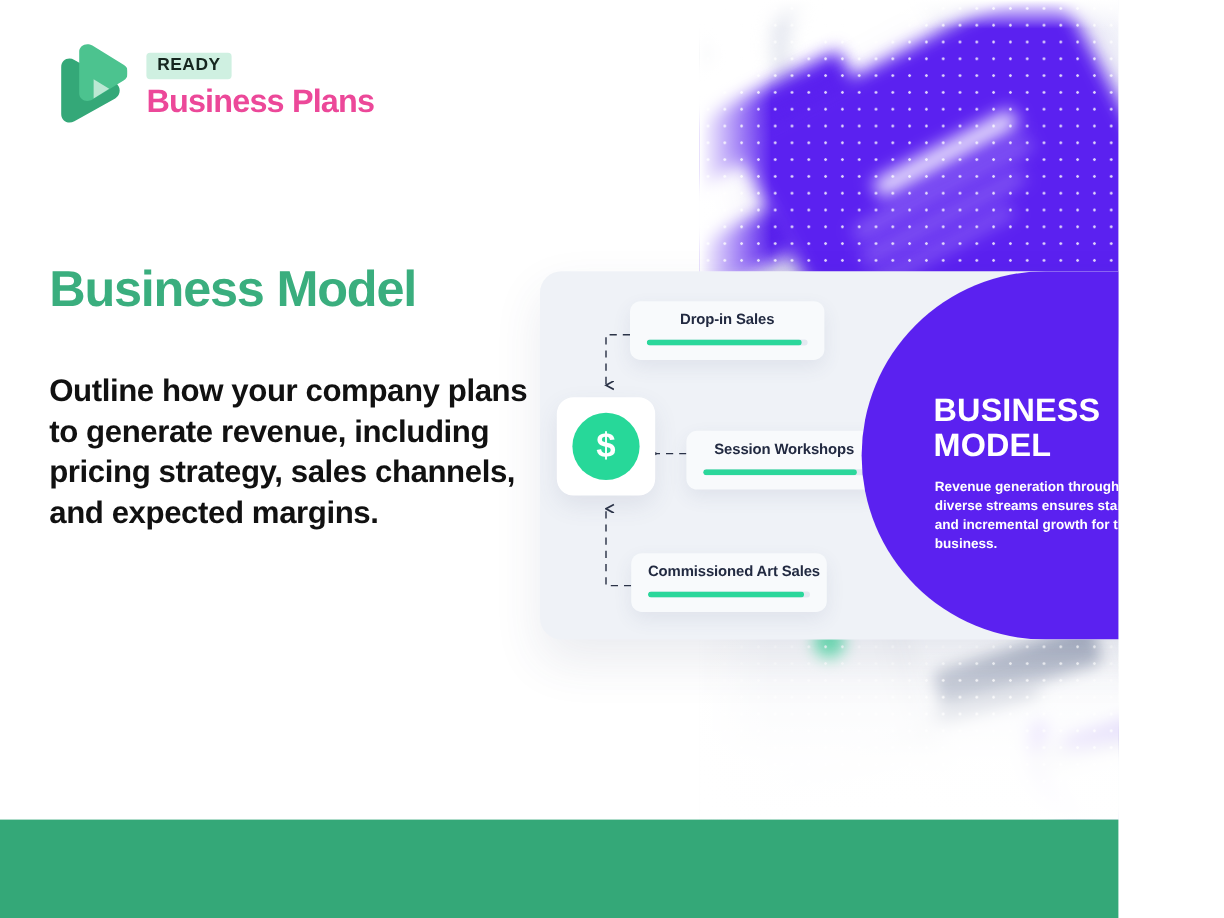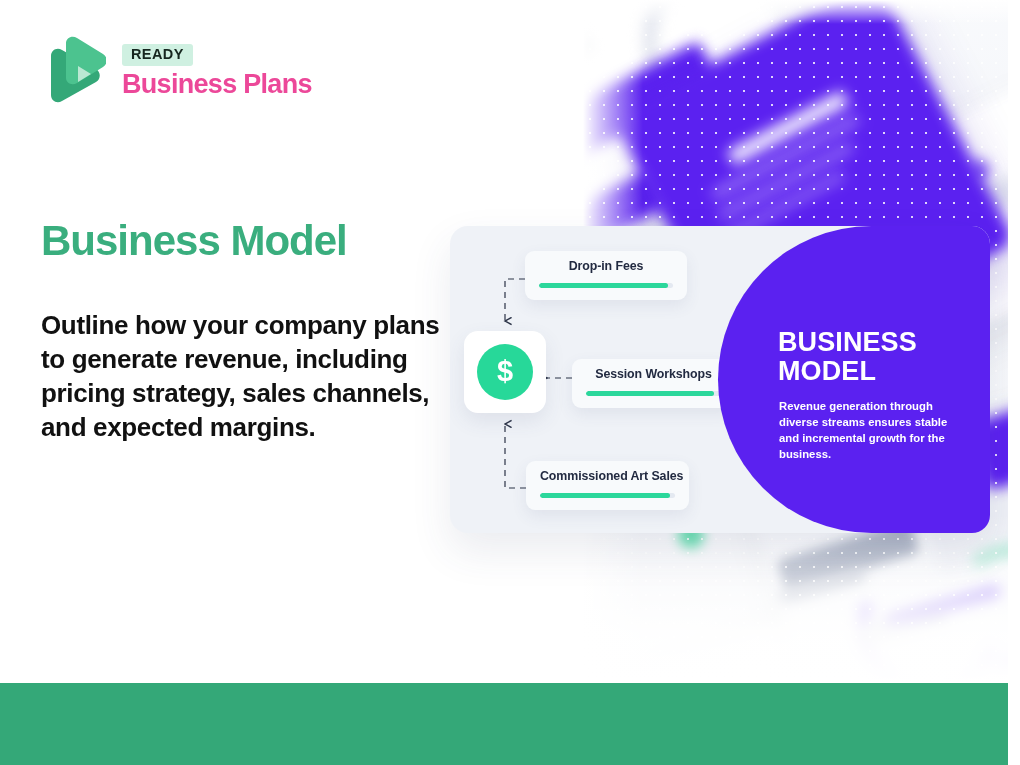"READY" #slide { width: 1008px -> 932px }
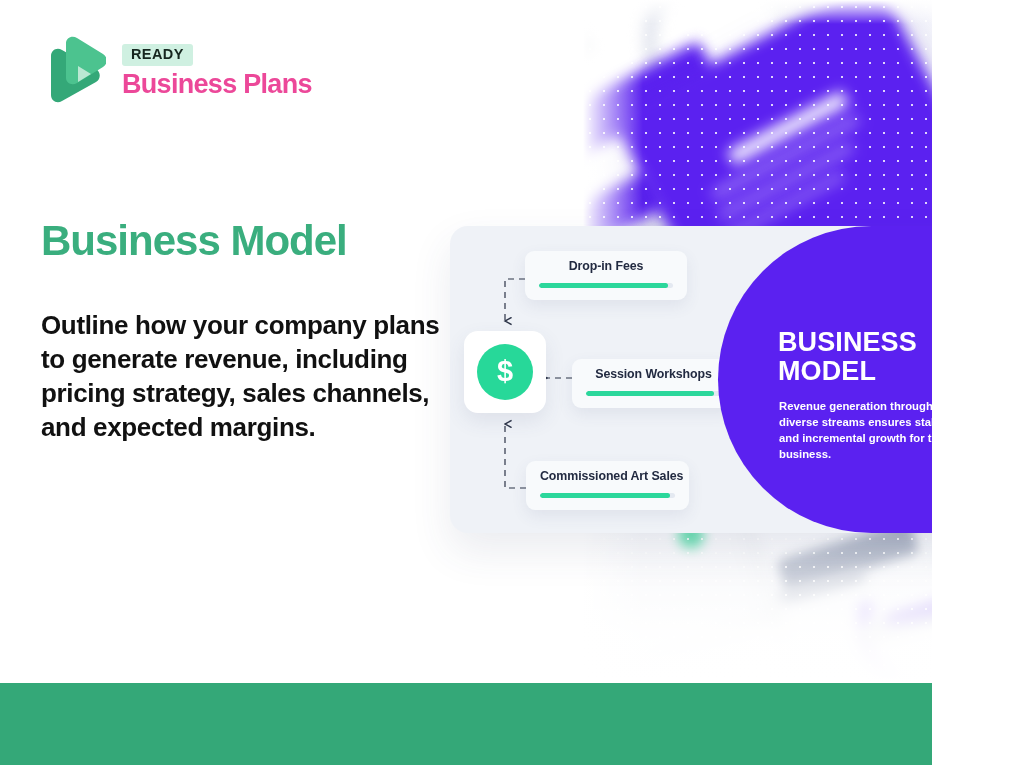"Drop-in Fees" div.item-label { text: Fees -> Sales }
